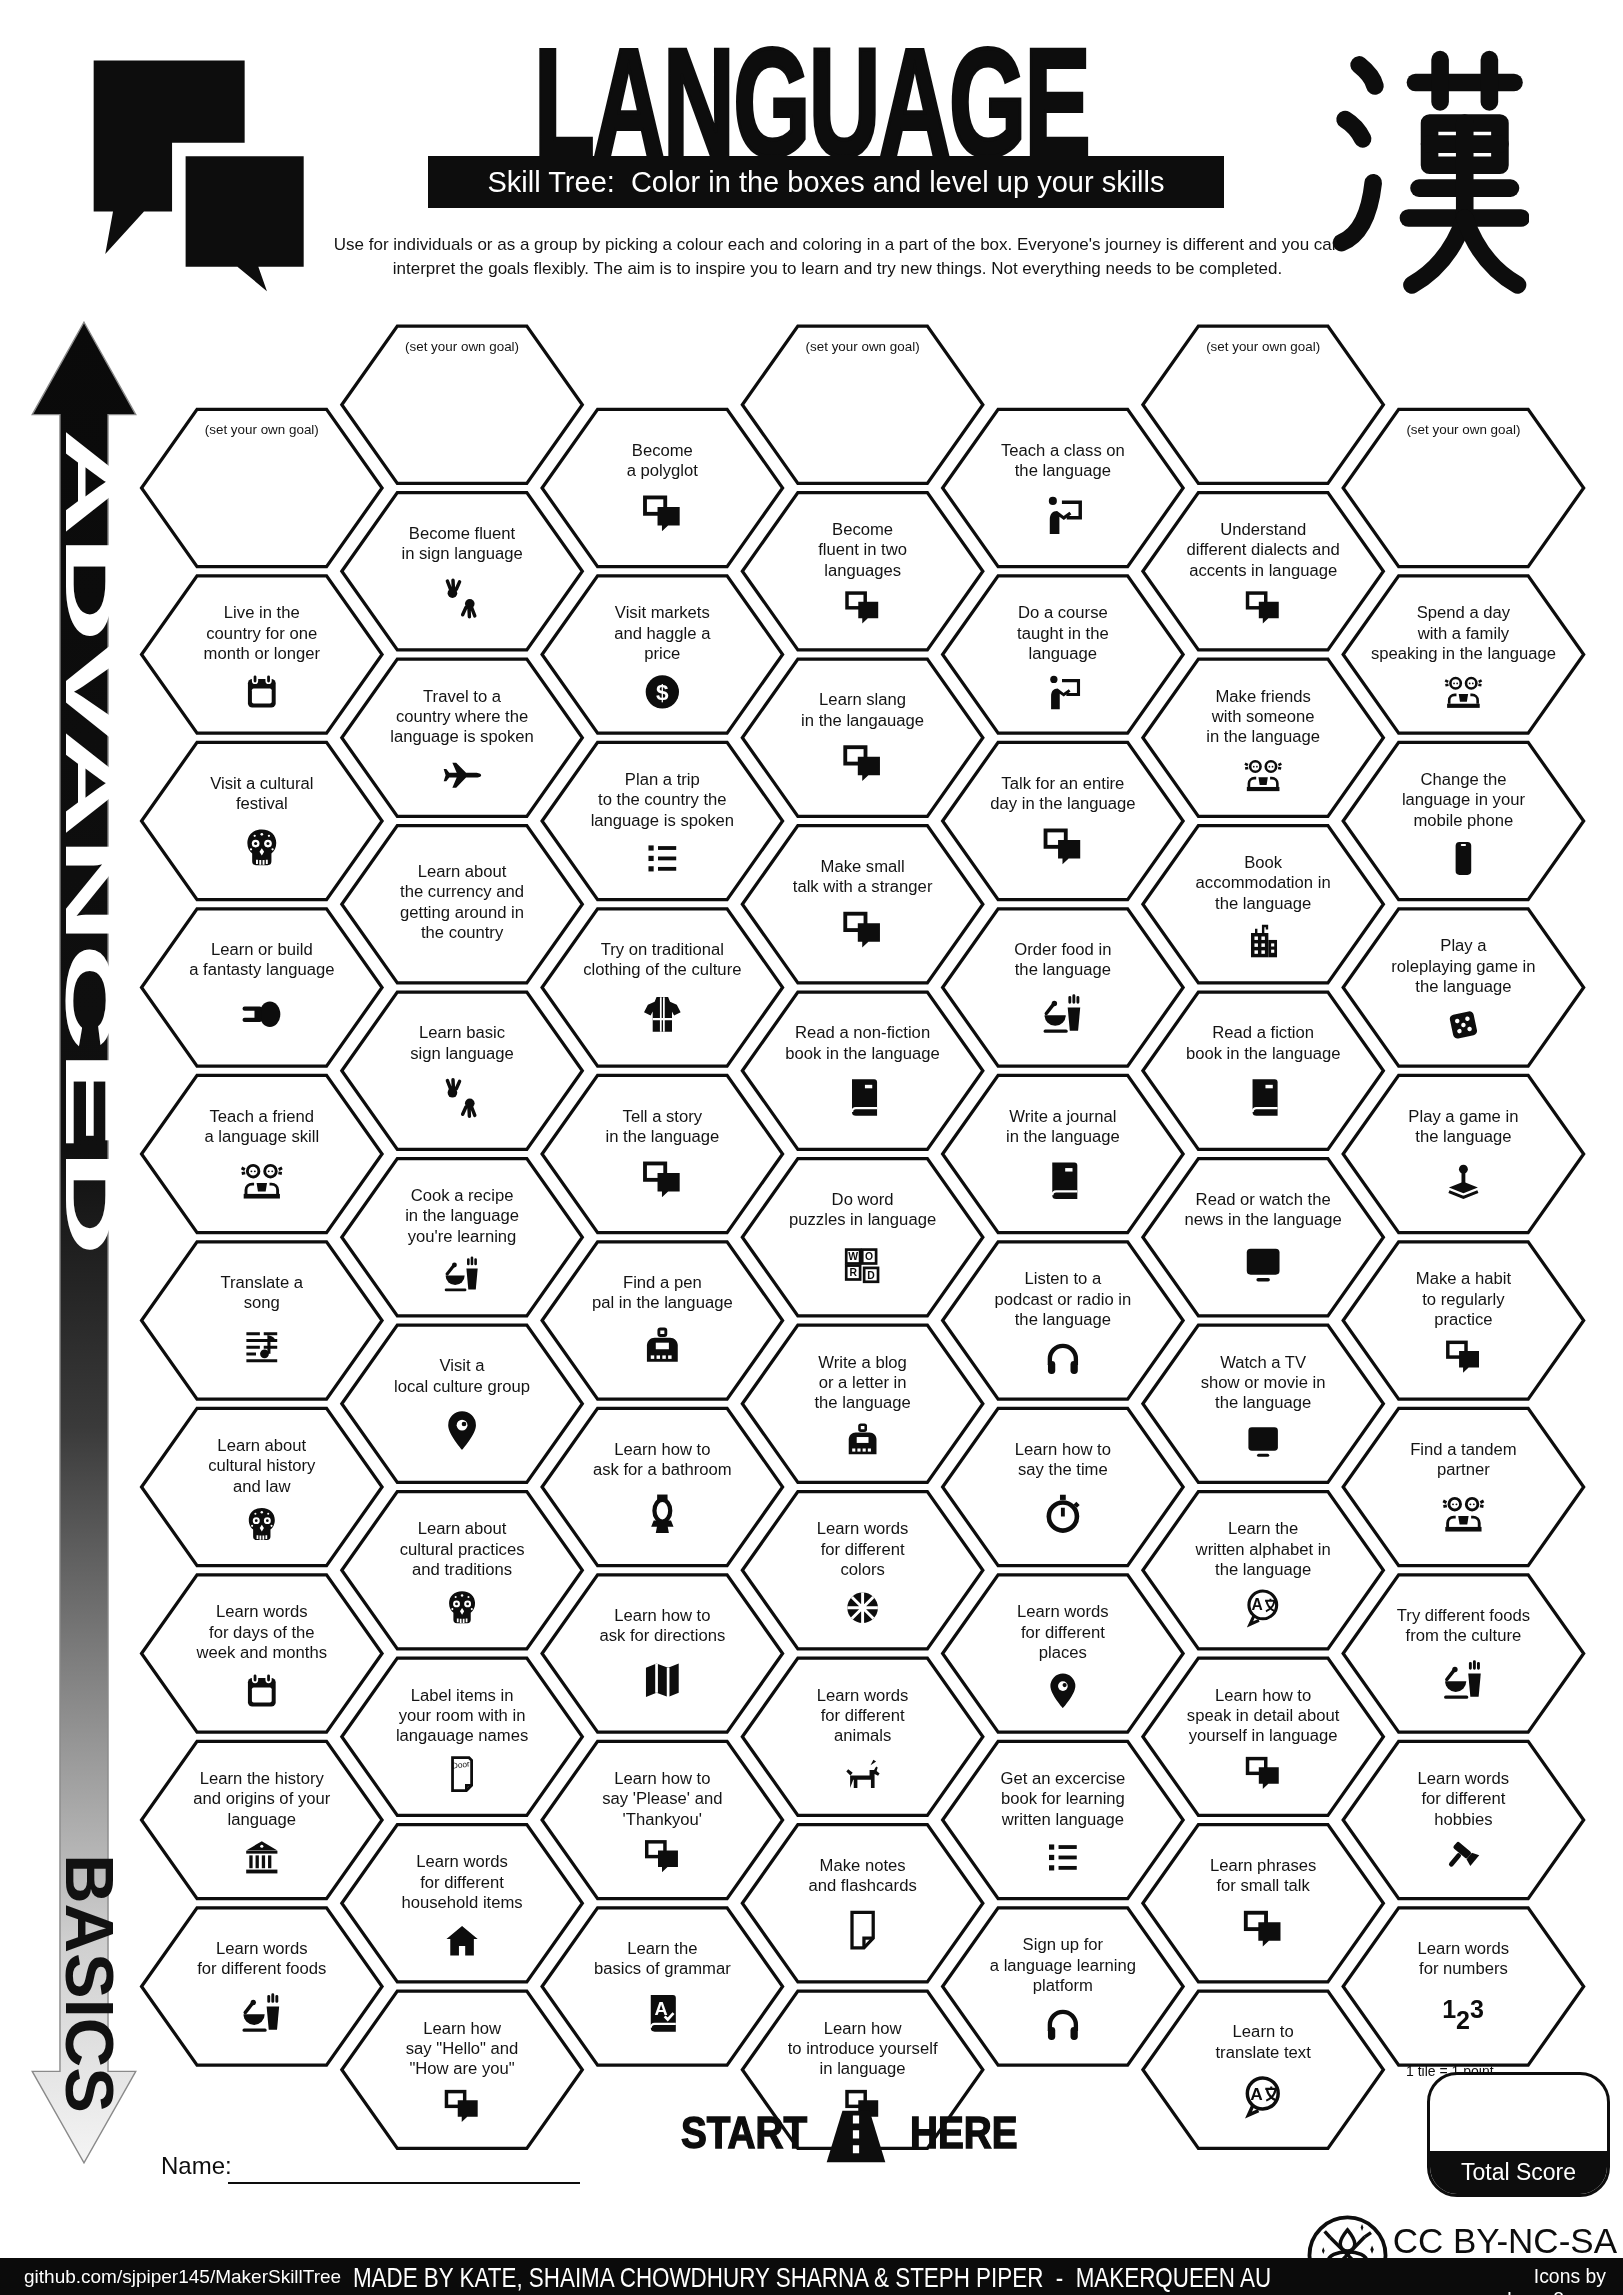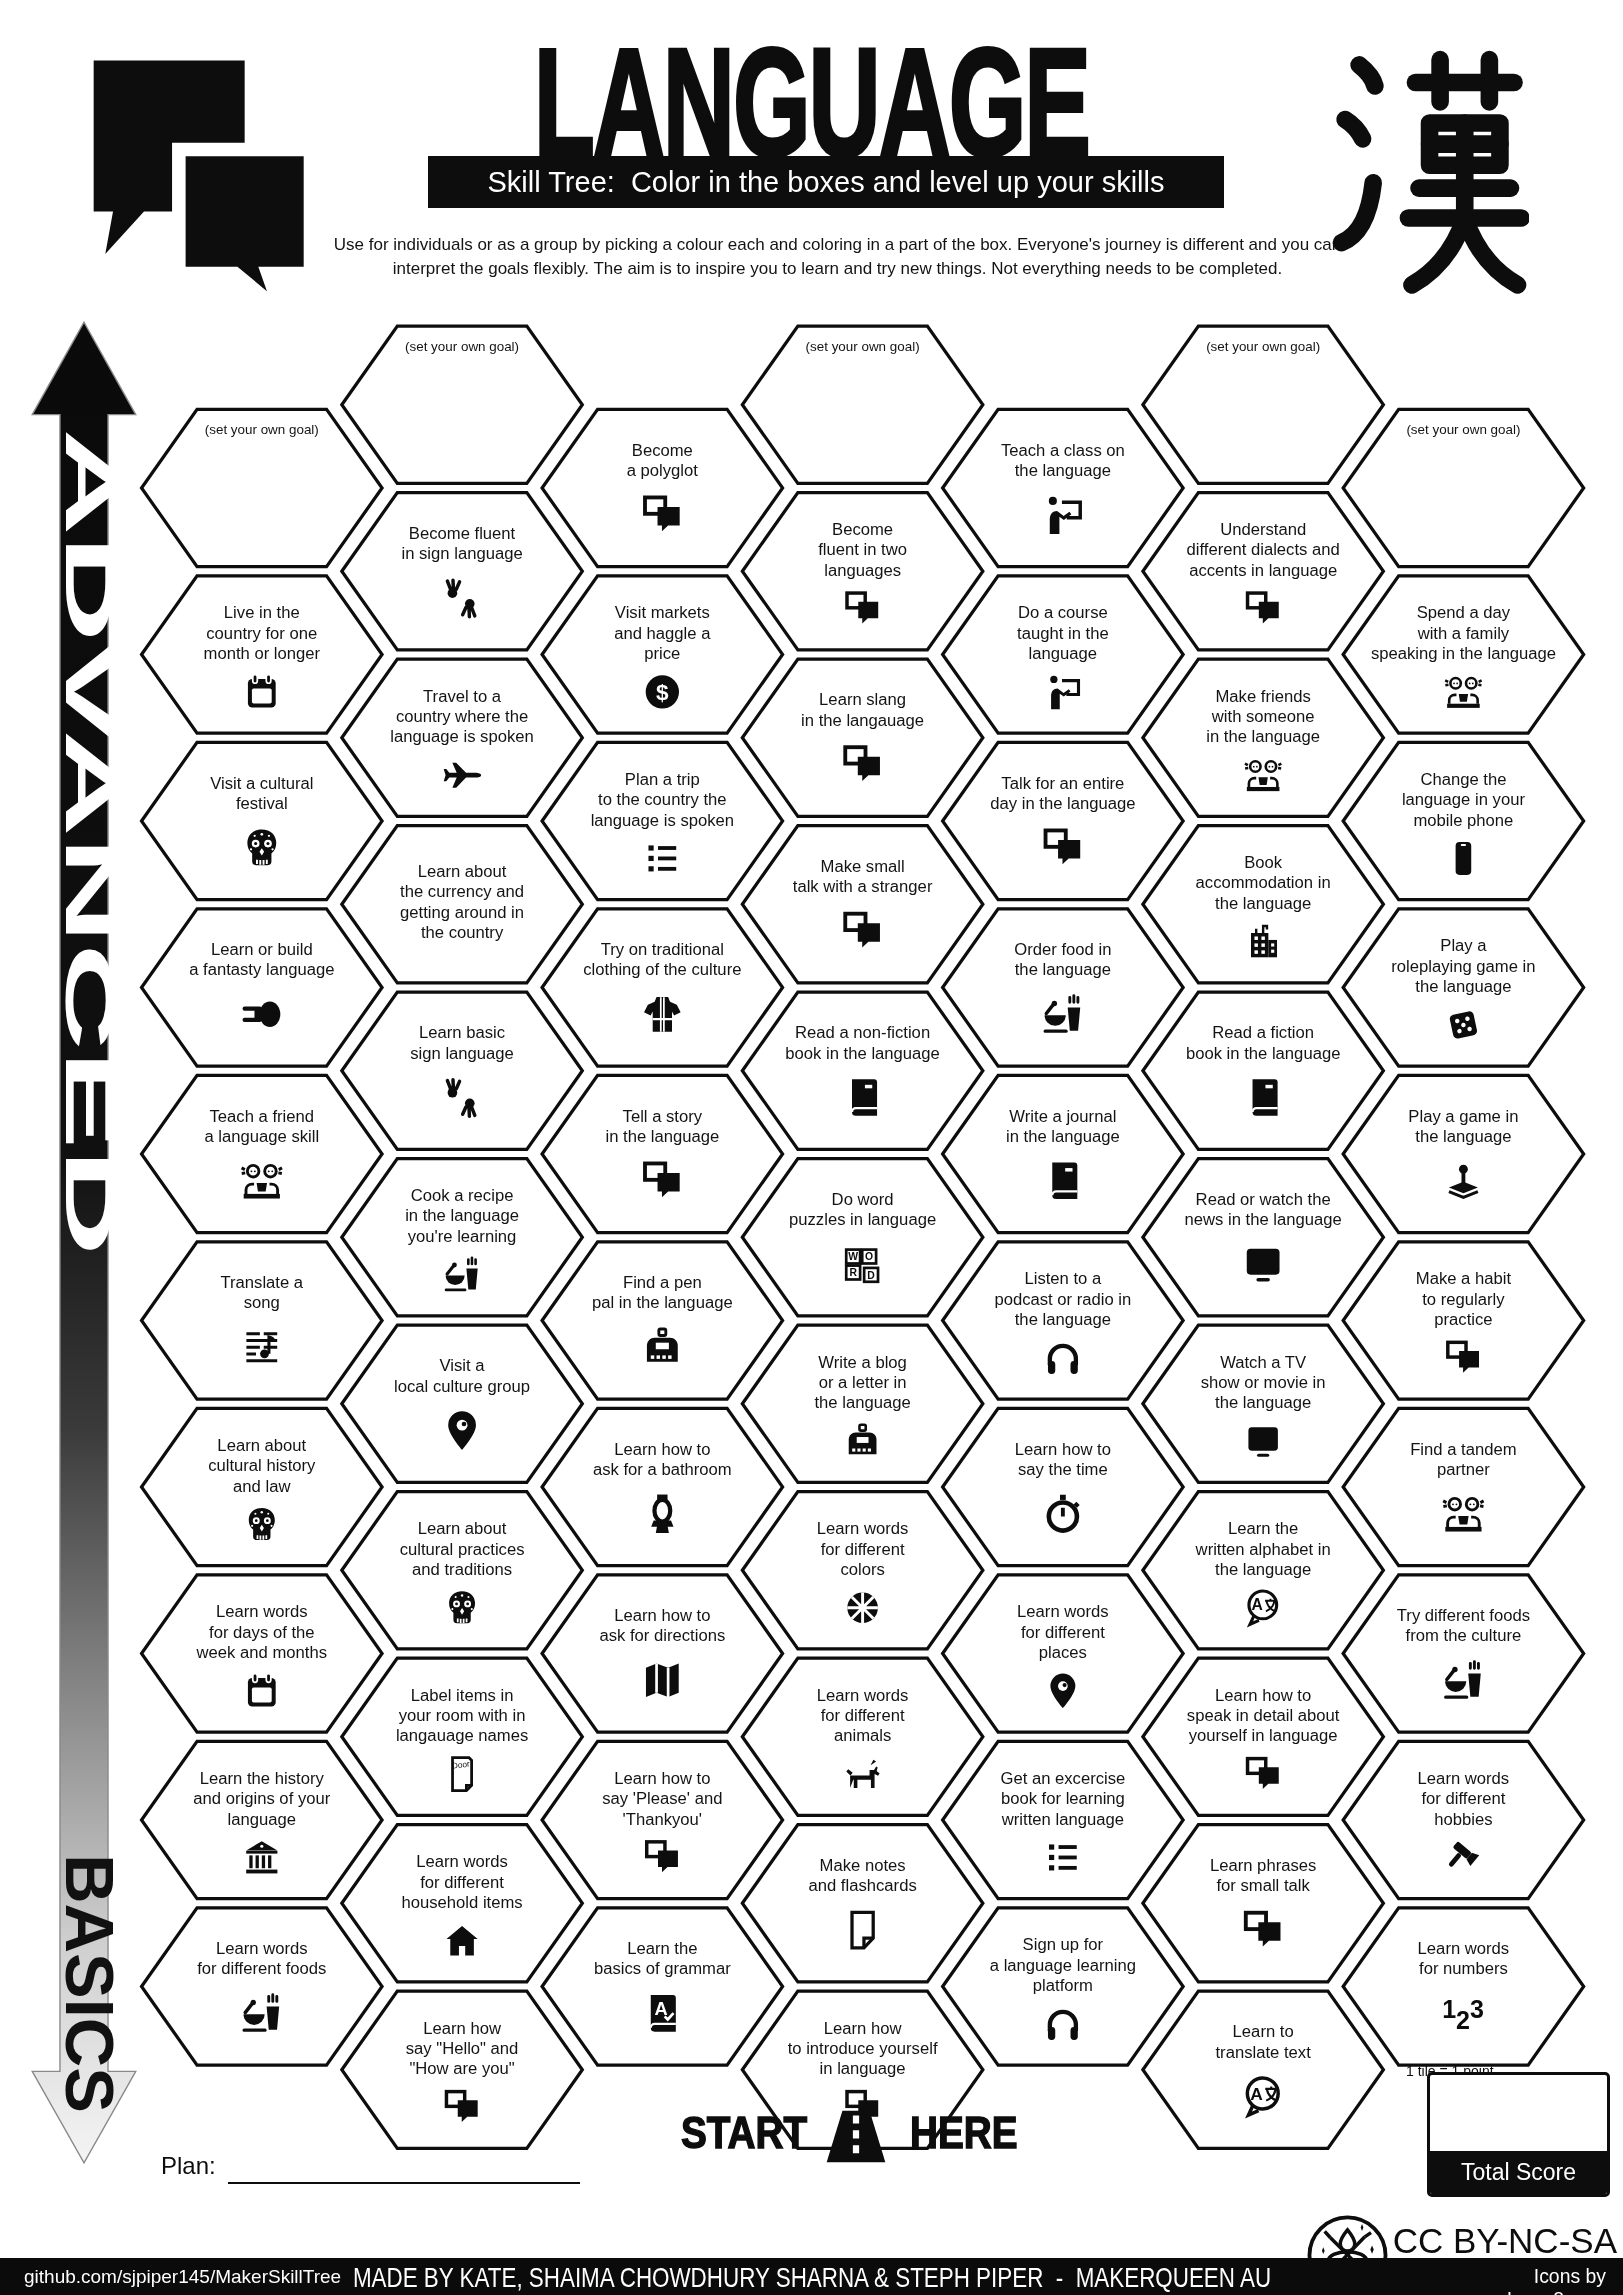"Plan:" div.abs { text: Plan -> Name }
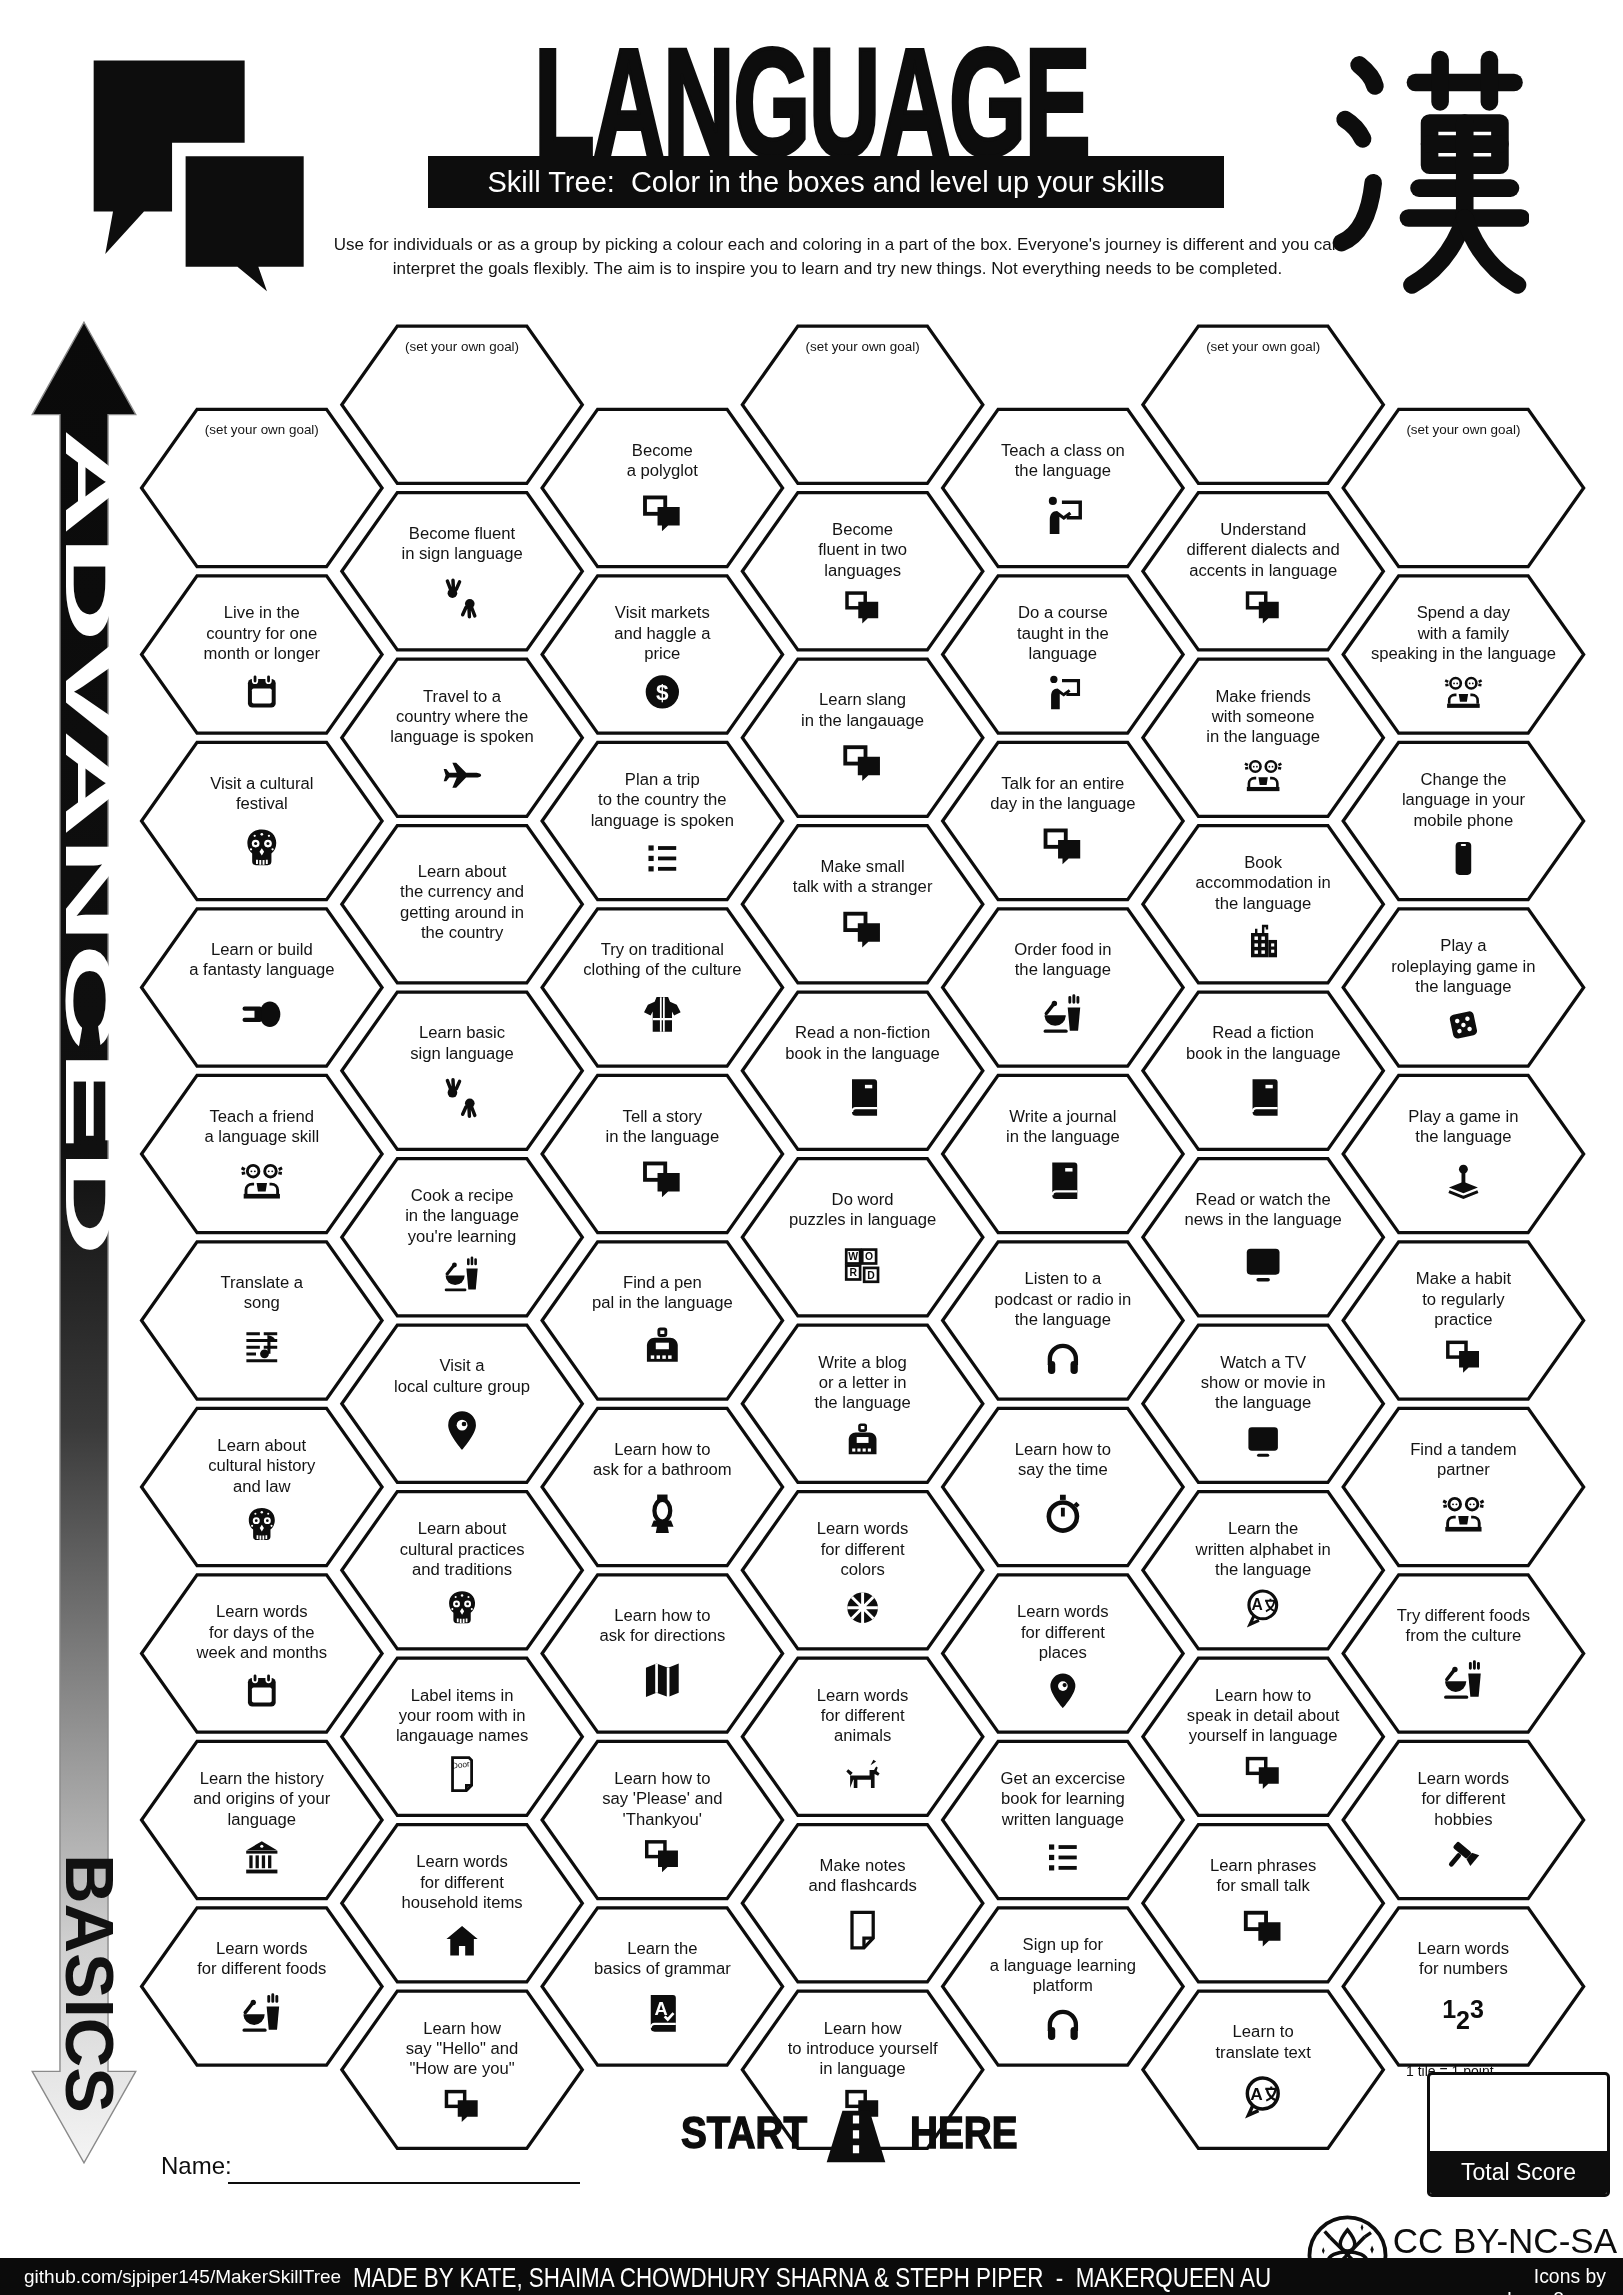"Total Score" #total-score-box { border-radius: 5px -> 30px }
